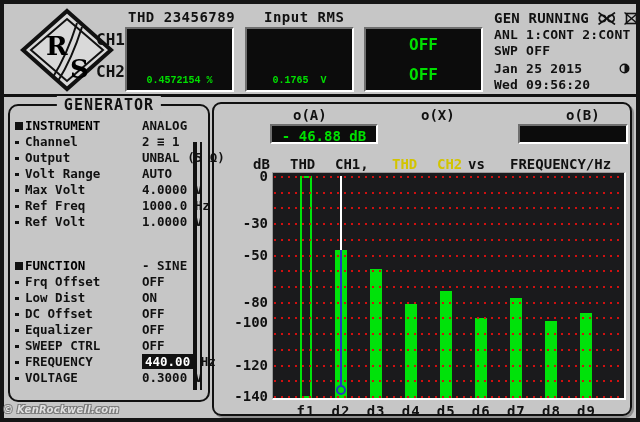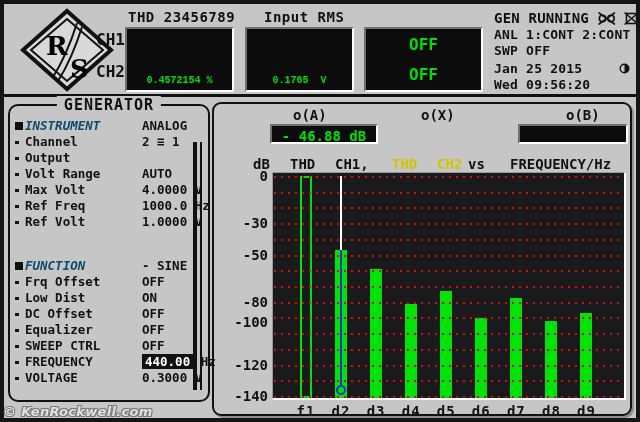"INSTRUMENT" .gname.blue { color: #0c4a6e -> #000000; font-style: italic -> none }
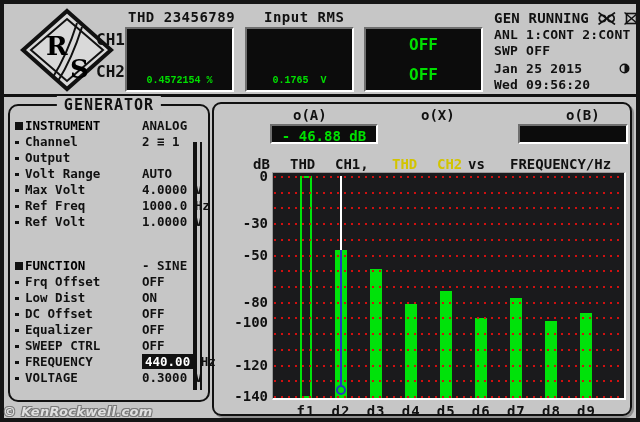"UNBAL (5 Ω)" span.gval { html: none -> <span>UNBAL (5 Ω)</span> }
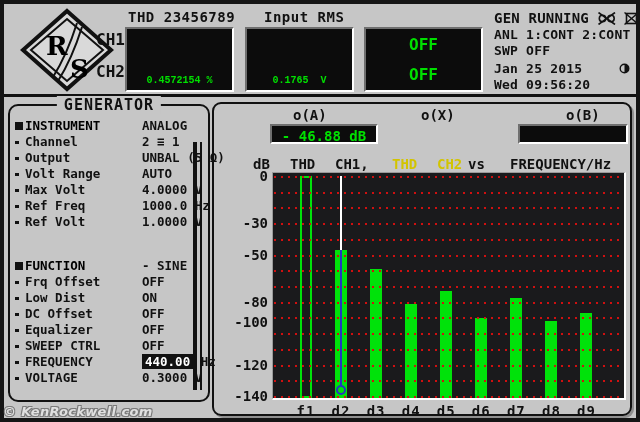"© KenRockwell.com" .watermark { font-size: 13px -> 10px }
